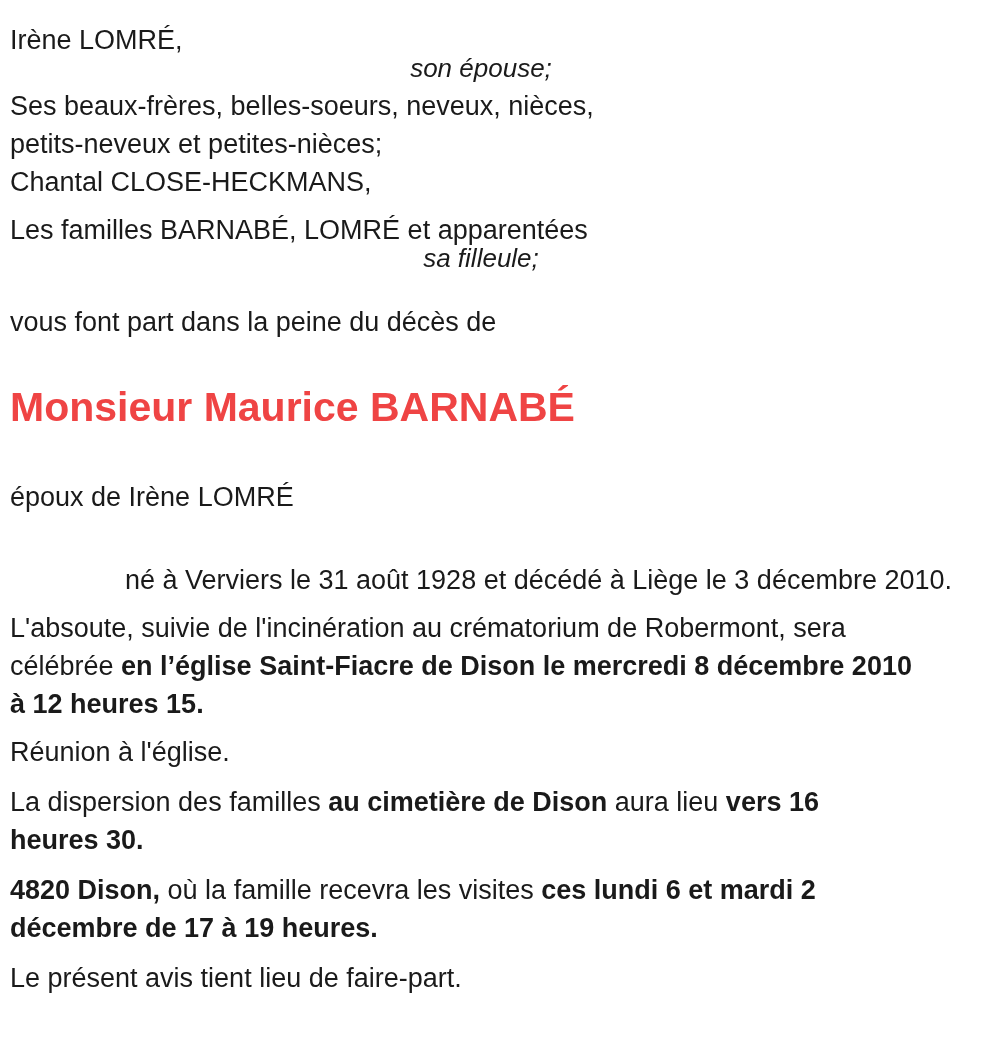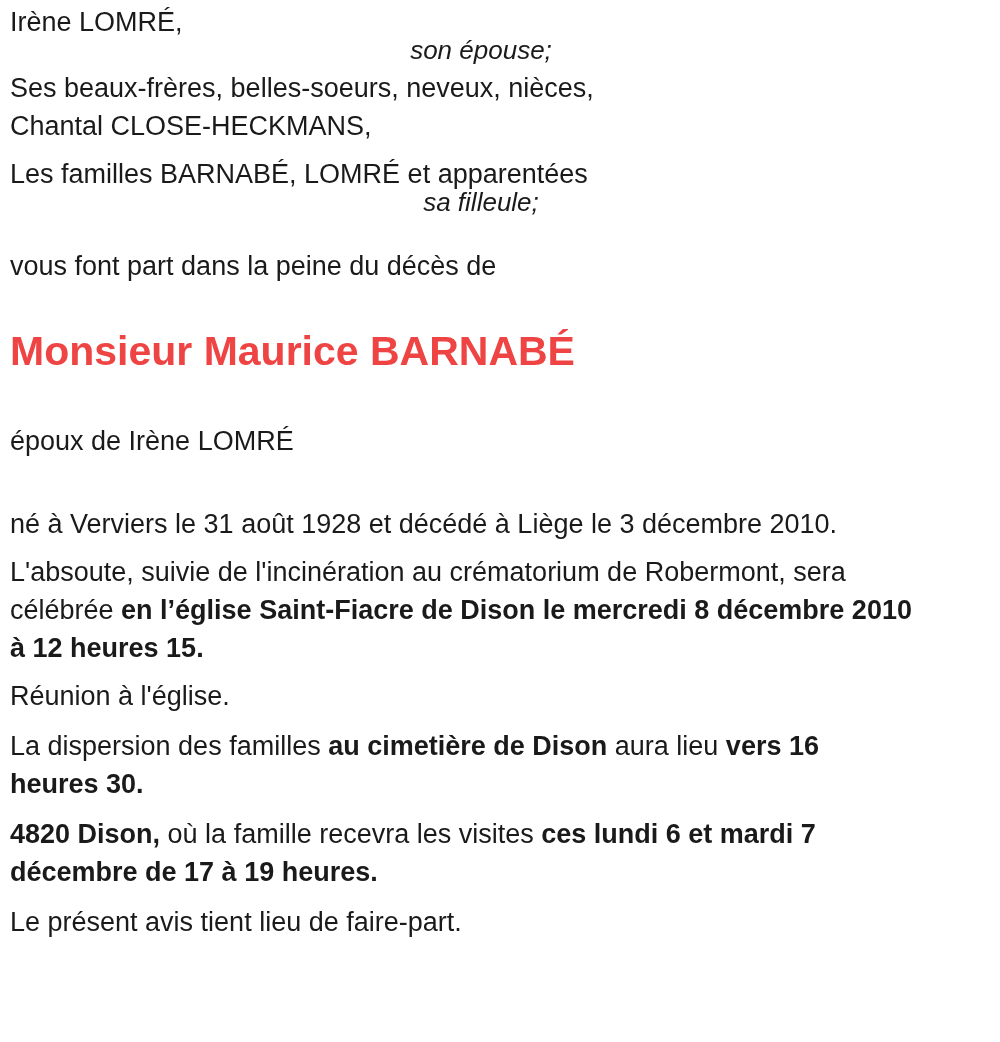"Irène LOMRÉ," .page { padding: 3px 12px 0 10px -> 21px 12px 0 10px }
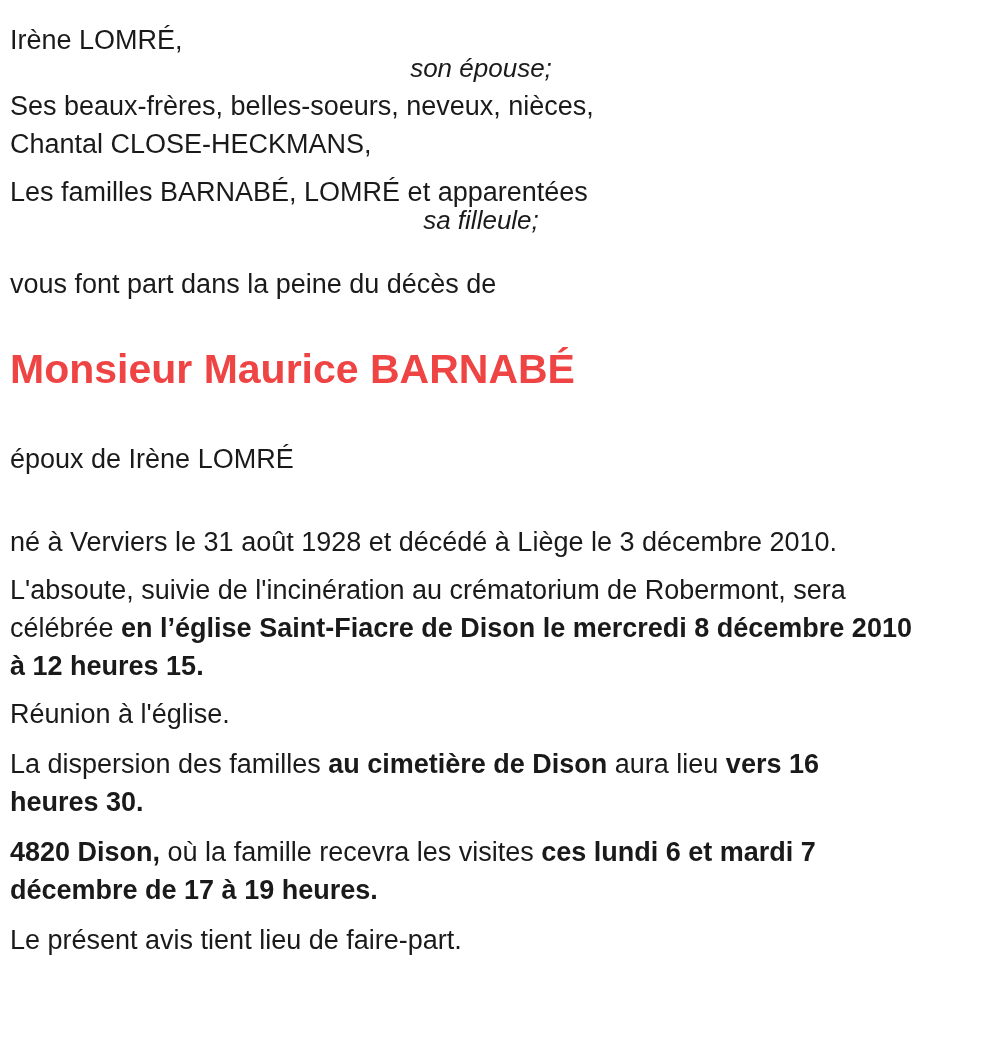"petits-neveux et petites-nièces;" span.pline { html: none -> <span><span>petits-neveux et petites-nièces;</span></span> }
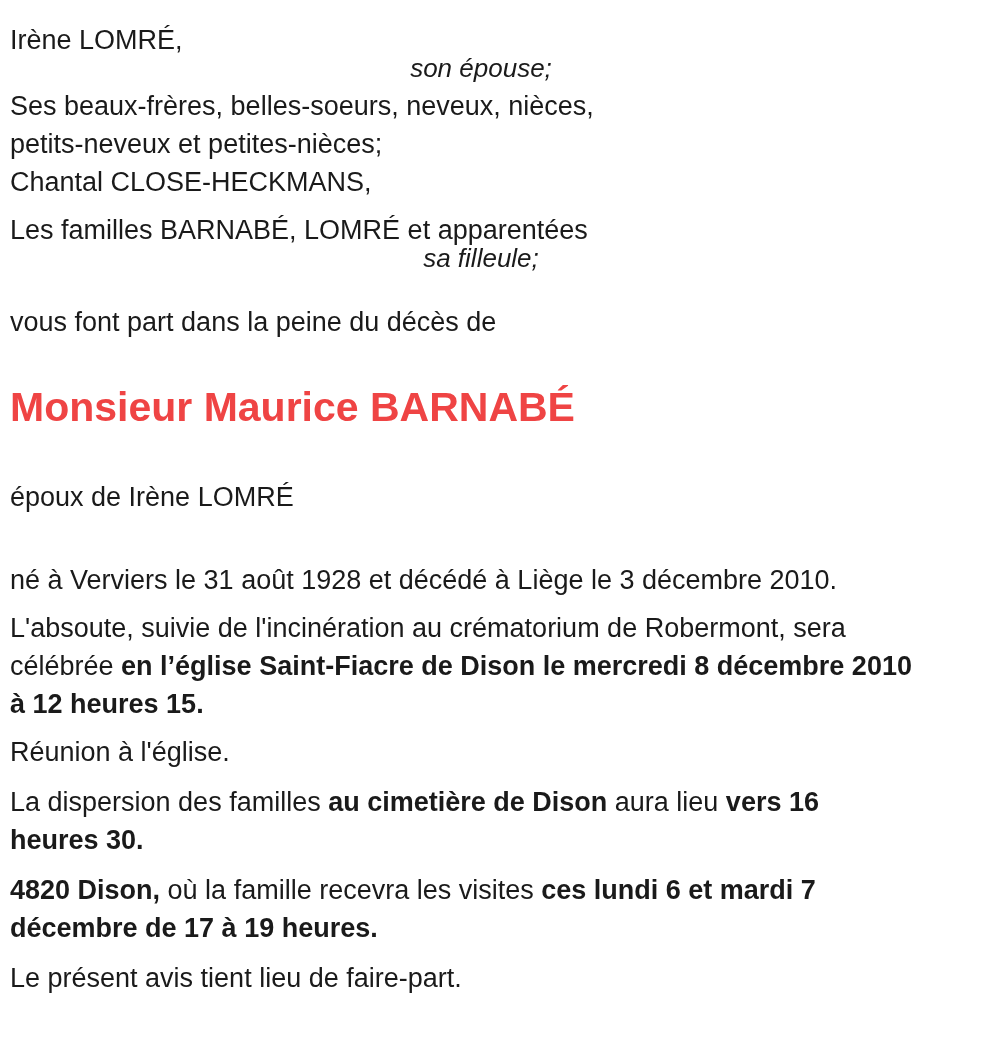"né à Verviers le 31" p.blk { text-align: none -> right }
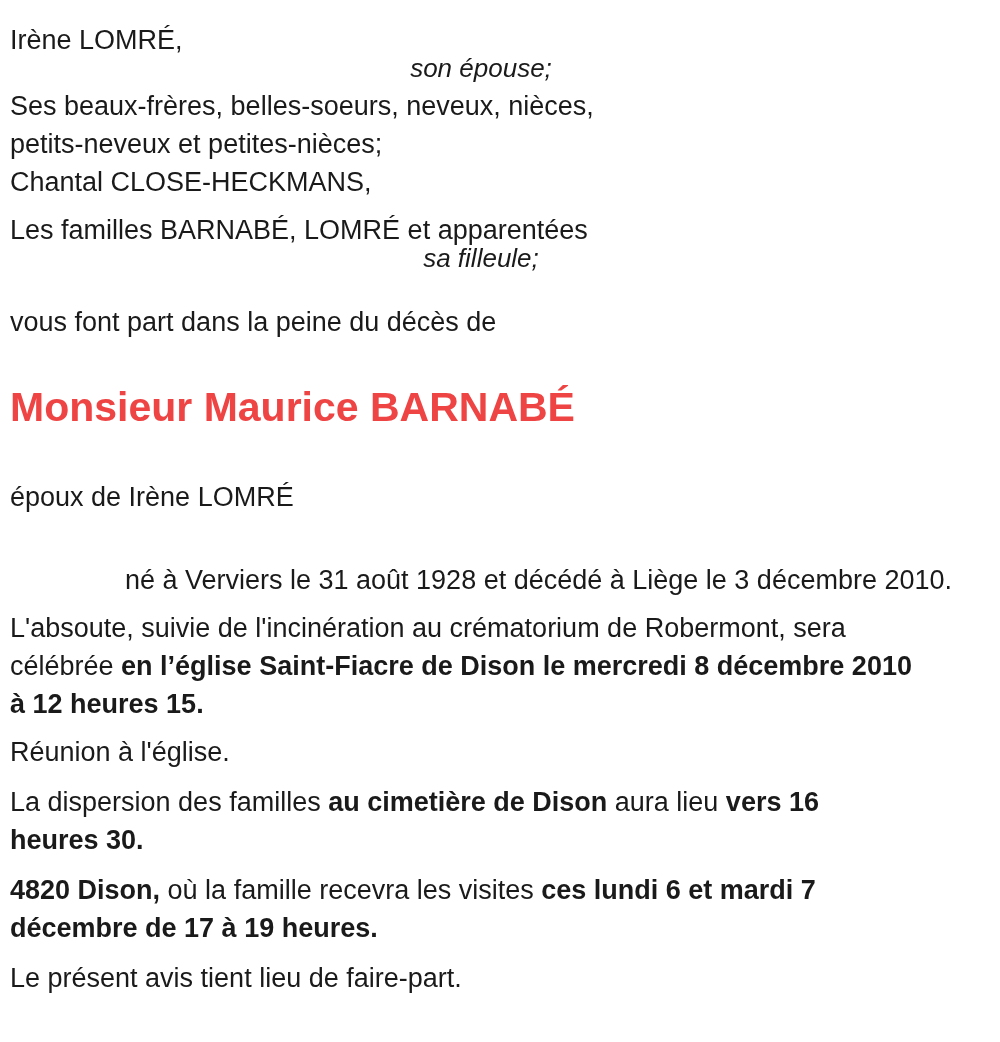"ces lundi 6 et mardi" strong { text: 7 -> 2 }
